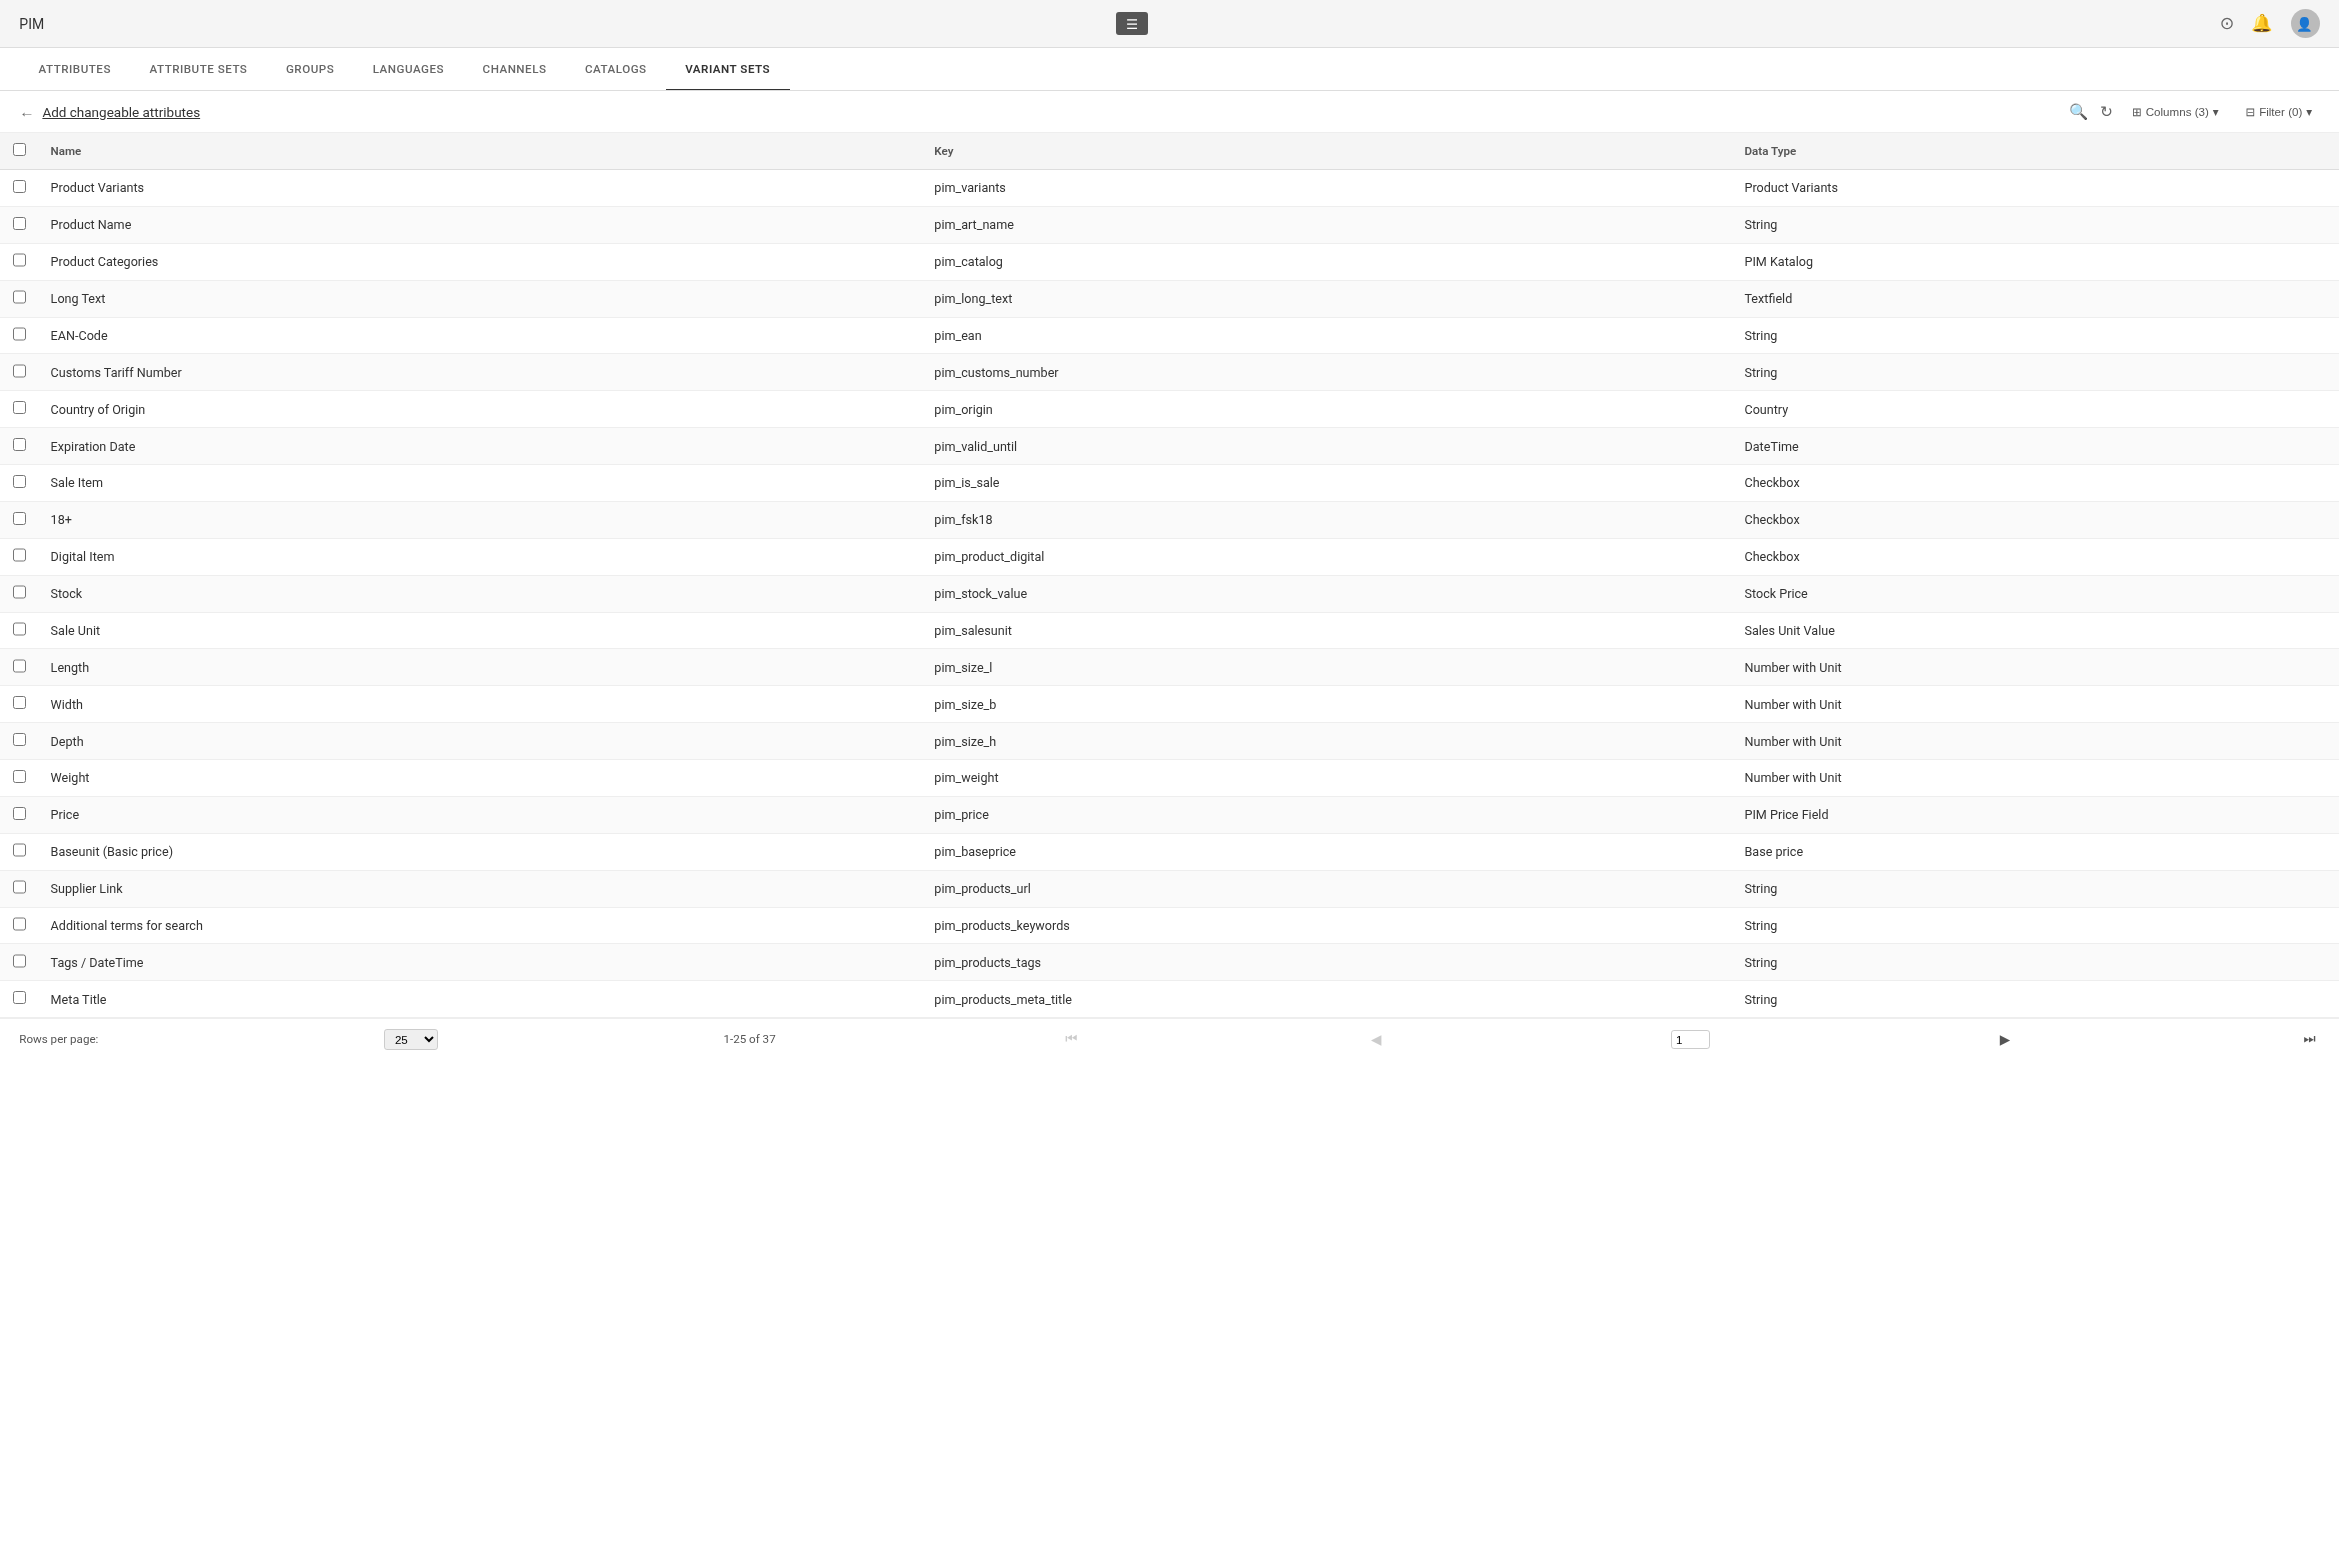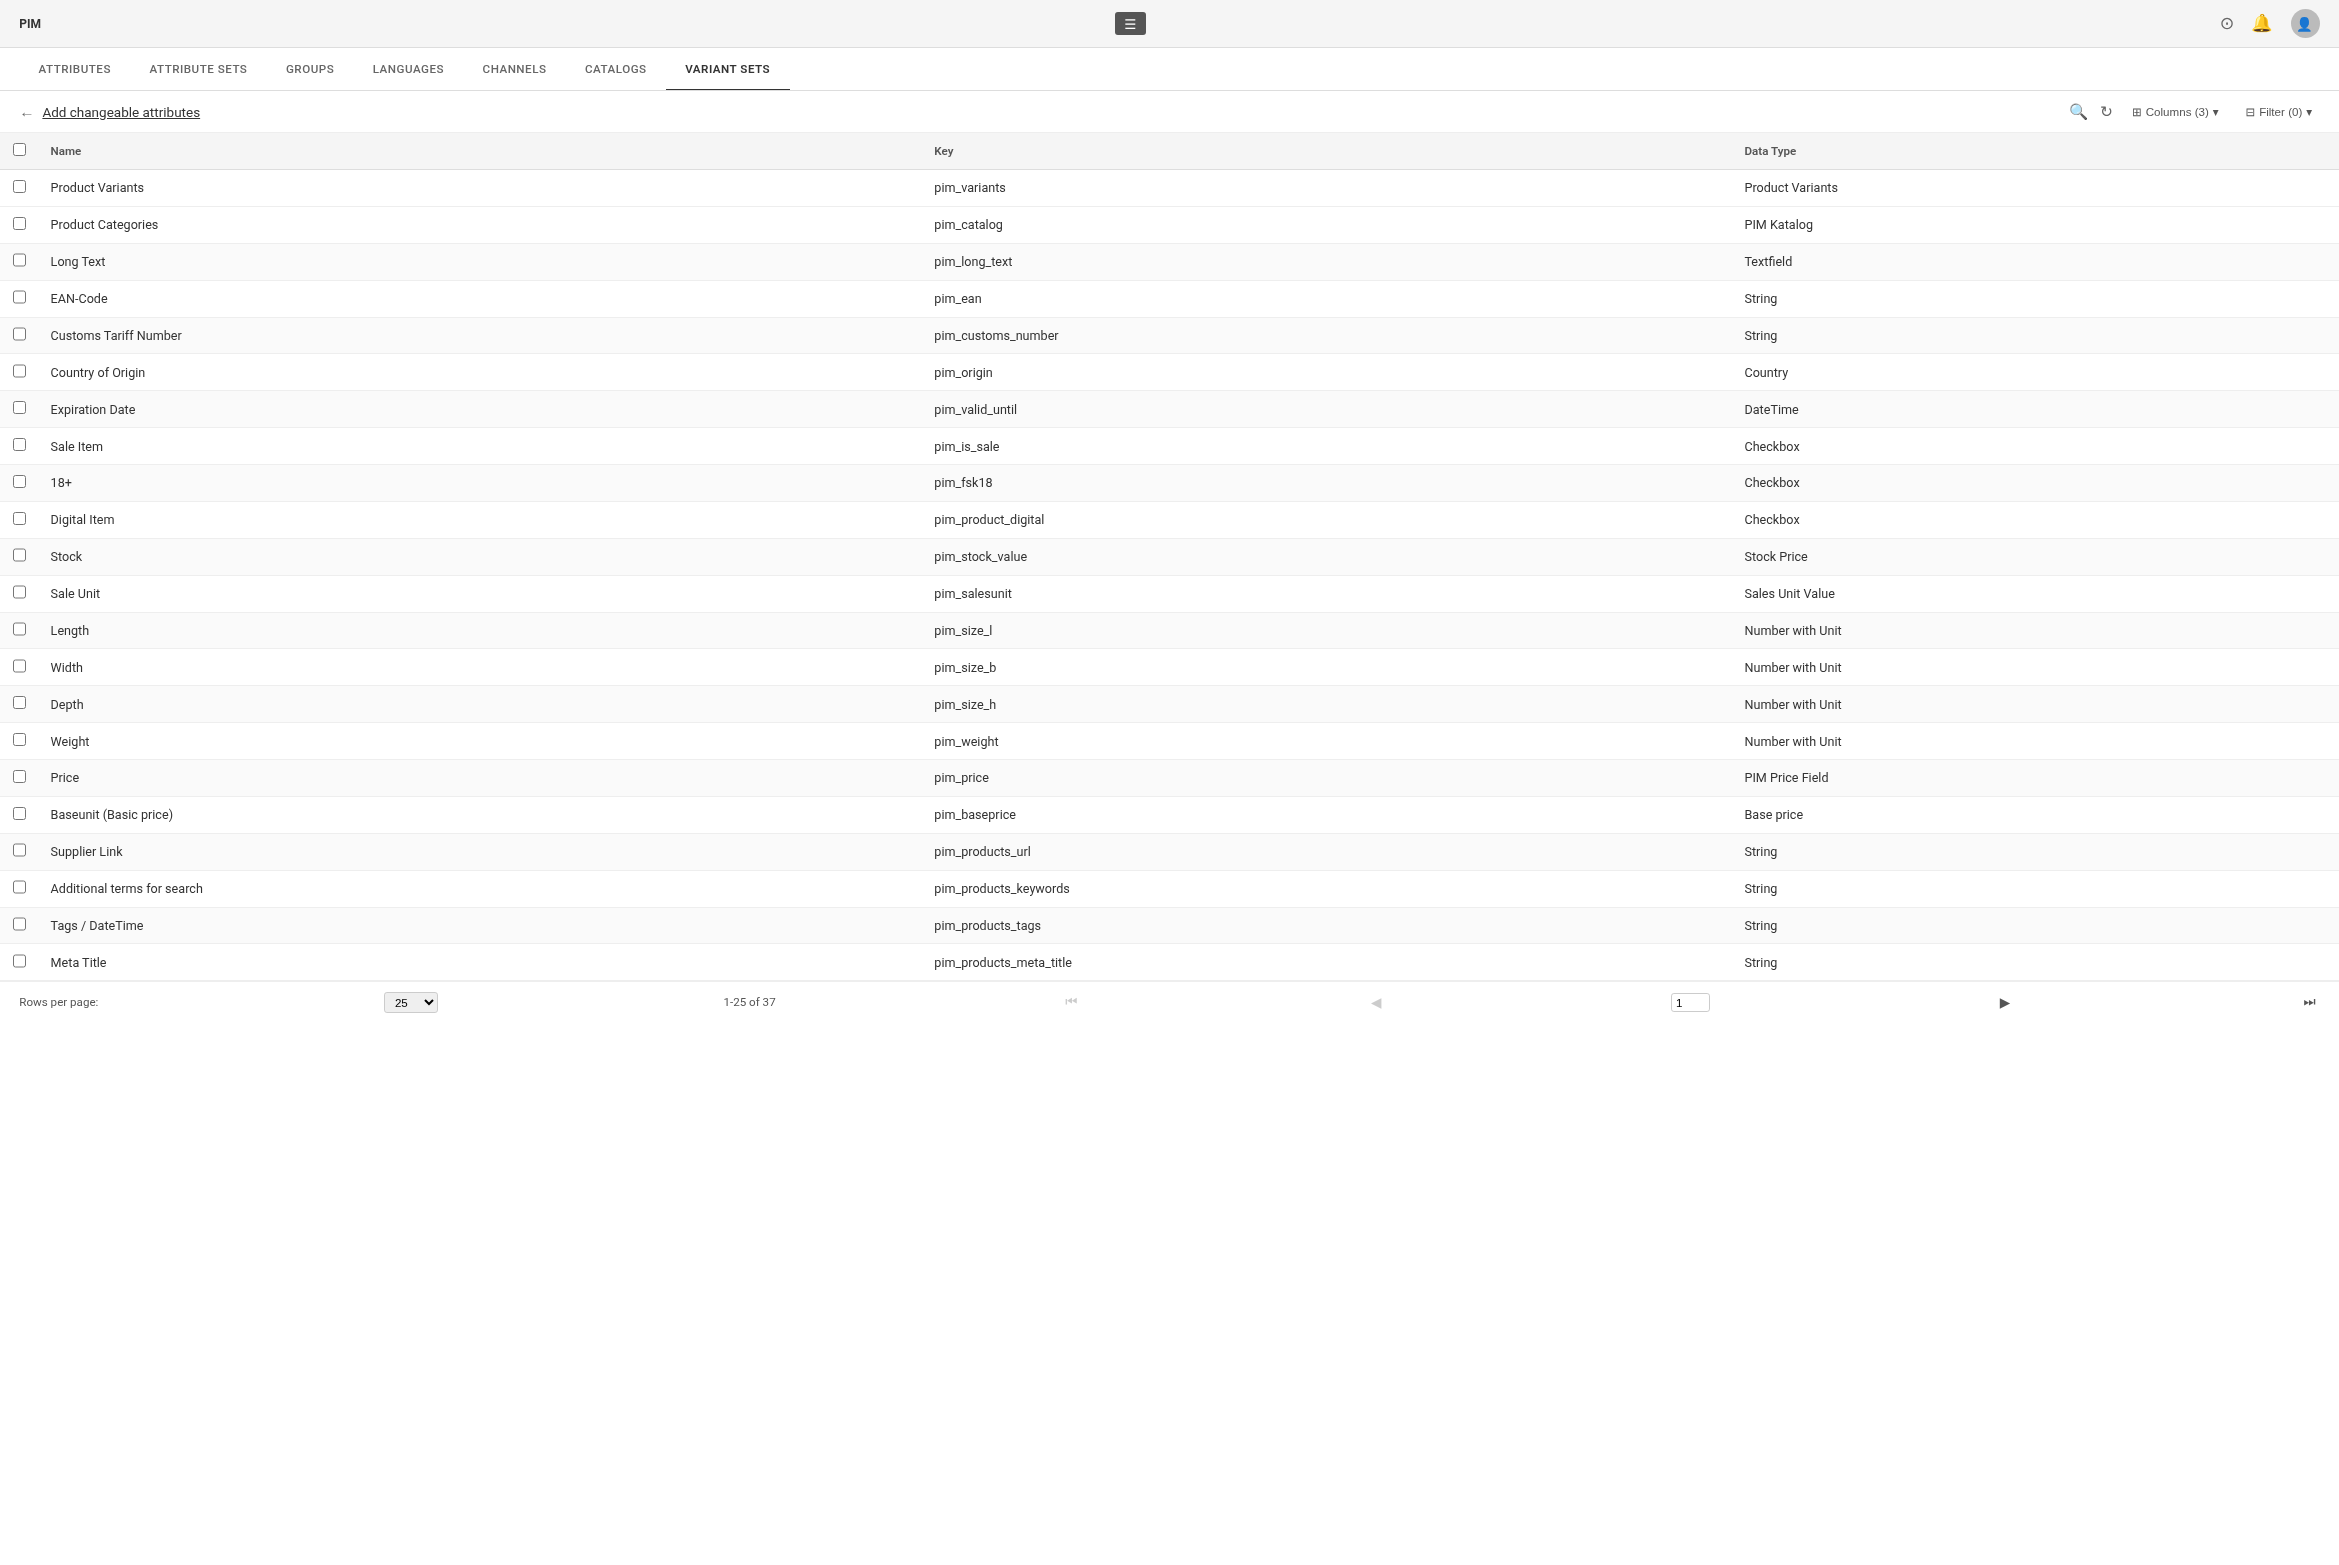"PIM" .app-title { font-size: 12px -> 14px; font-weight: 700 -> 400 }
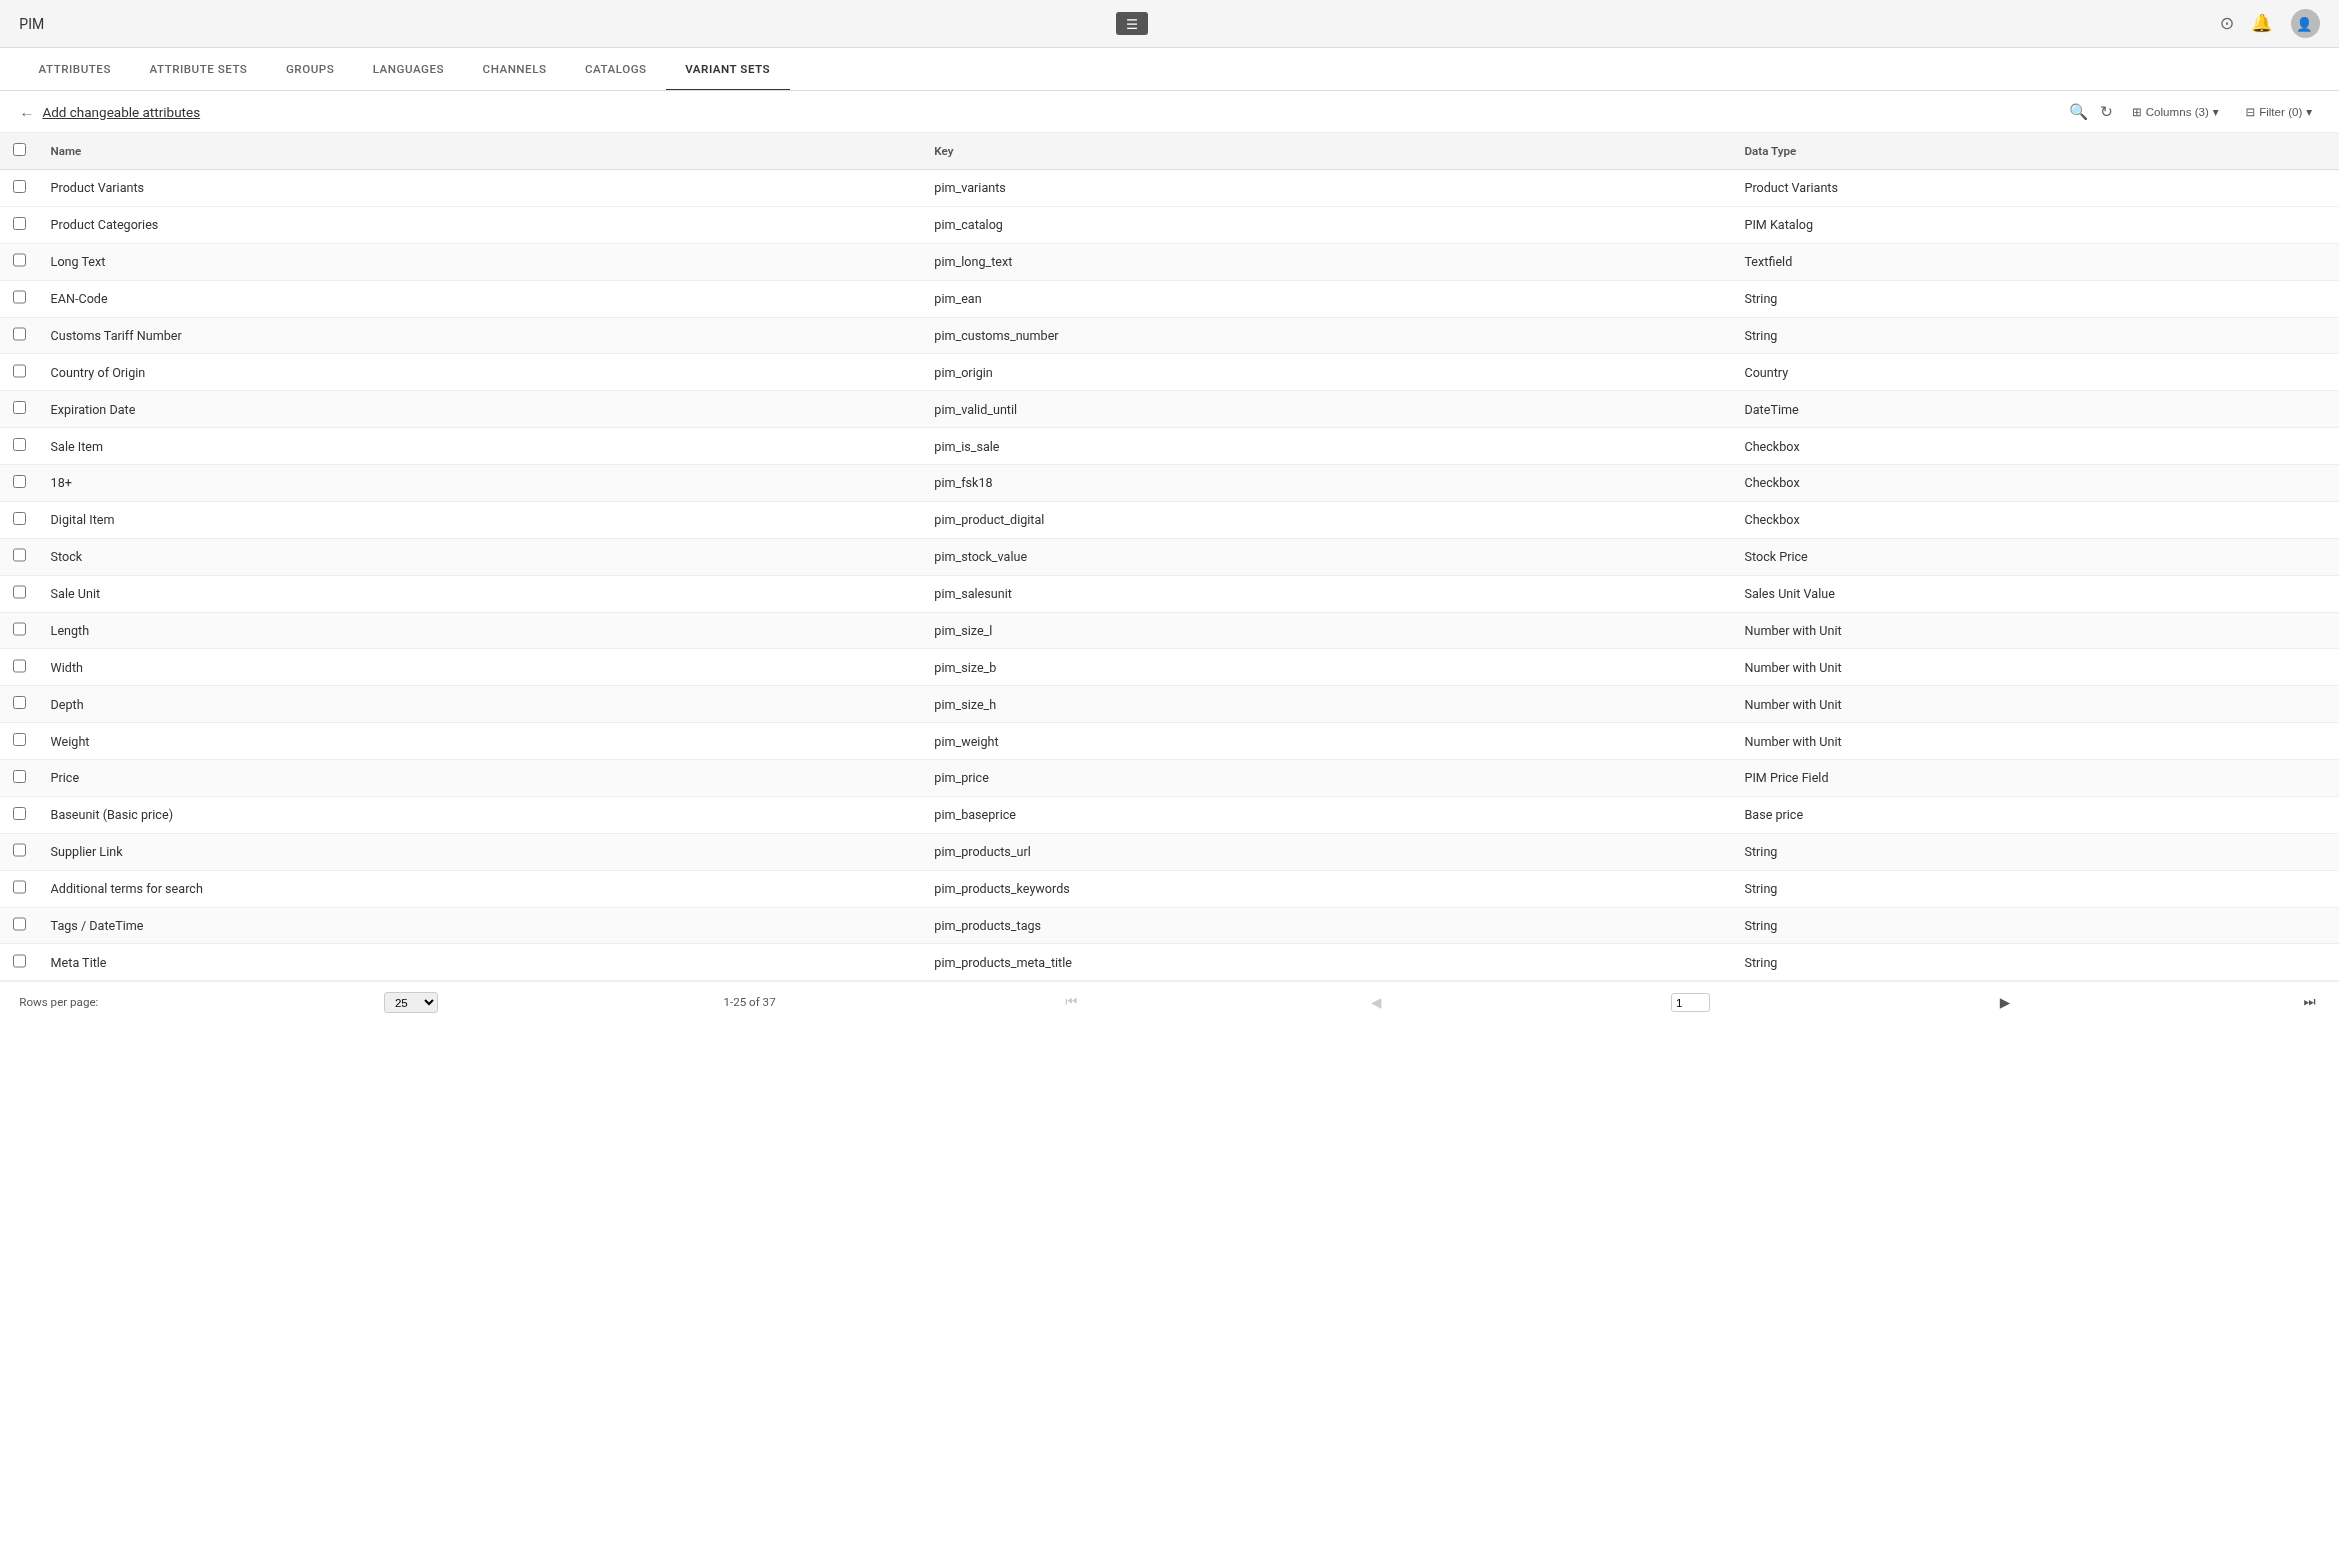"Product Name" tr.even { html: none -> <tr> <td> <input> </td> <td>Product Name</td> <td>pim_art_name</td> <td>String</td> </tr> }
